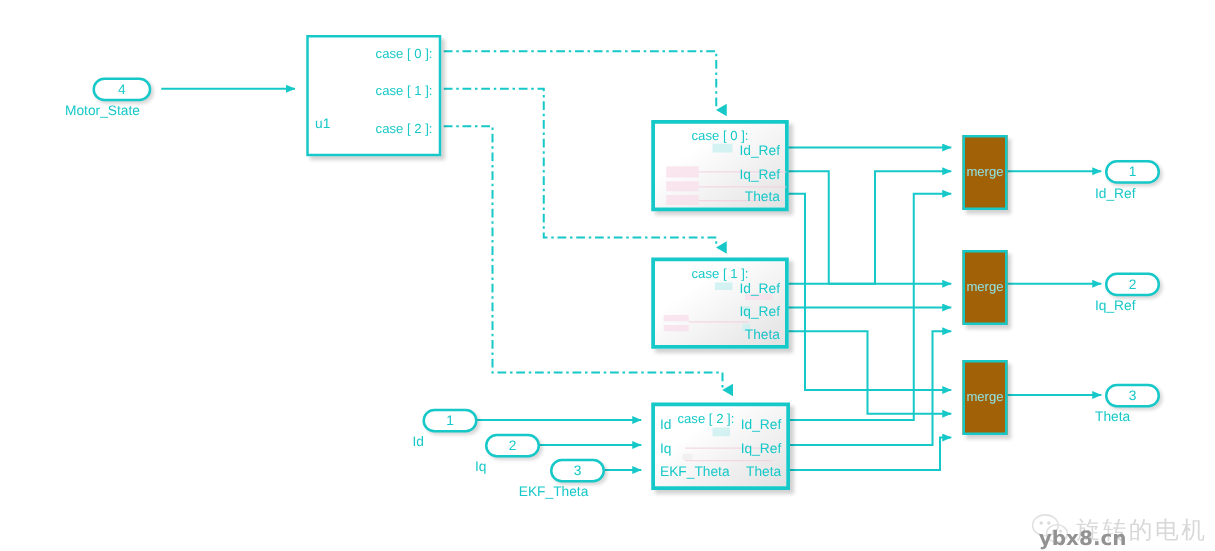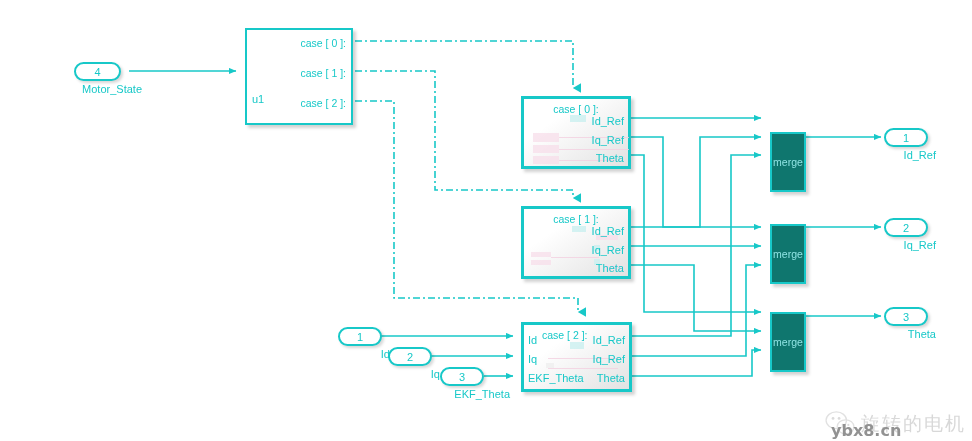"Motor_State" .port-name { text-align: right -> left }
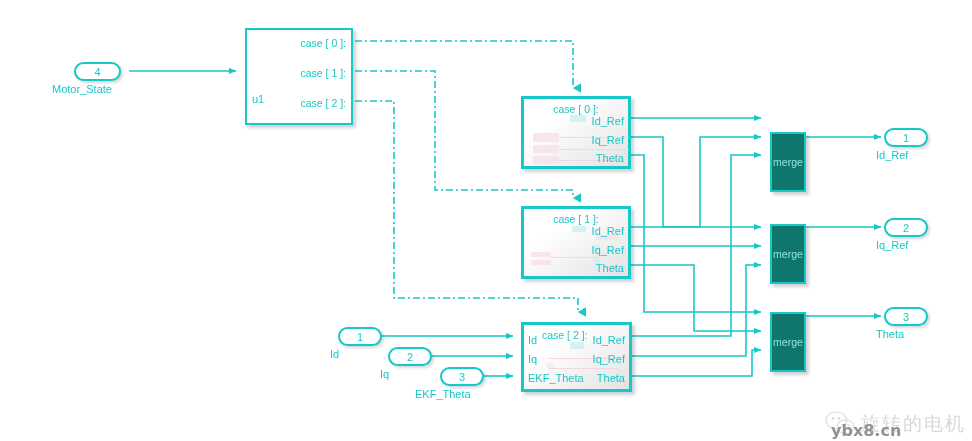"merge" .merge { background: #0f766e -> #a16207; margin-top: 24px -> none }
